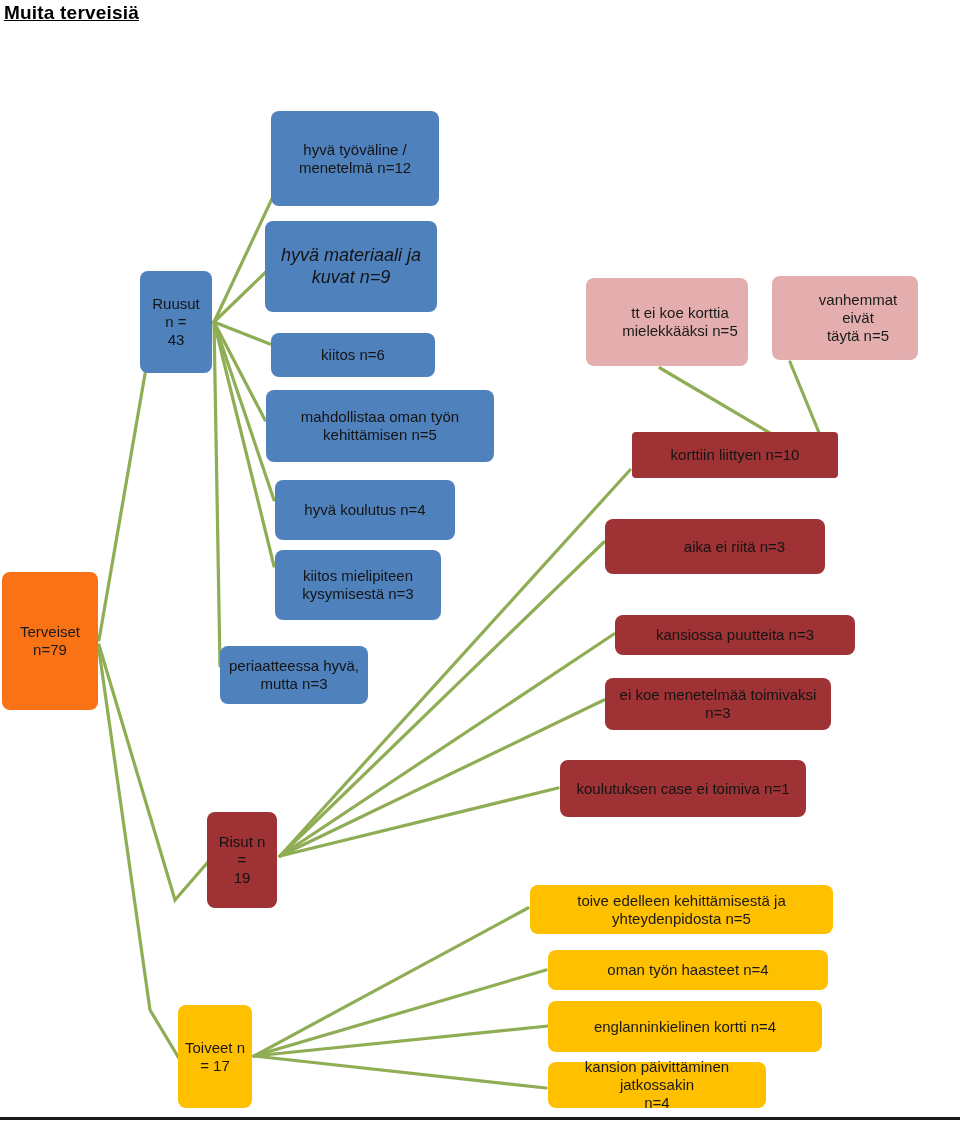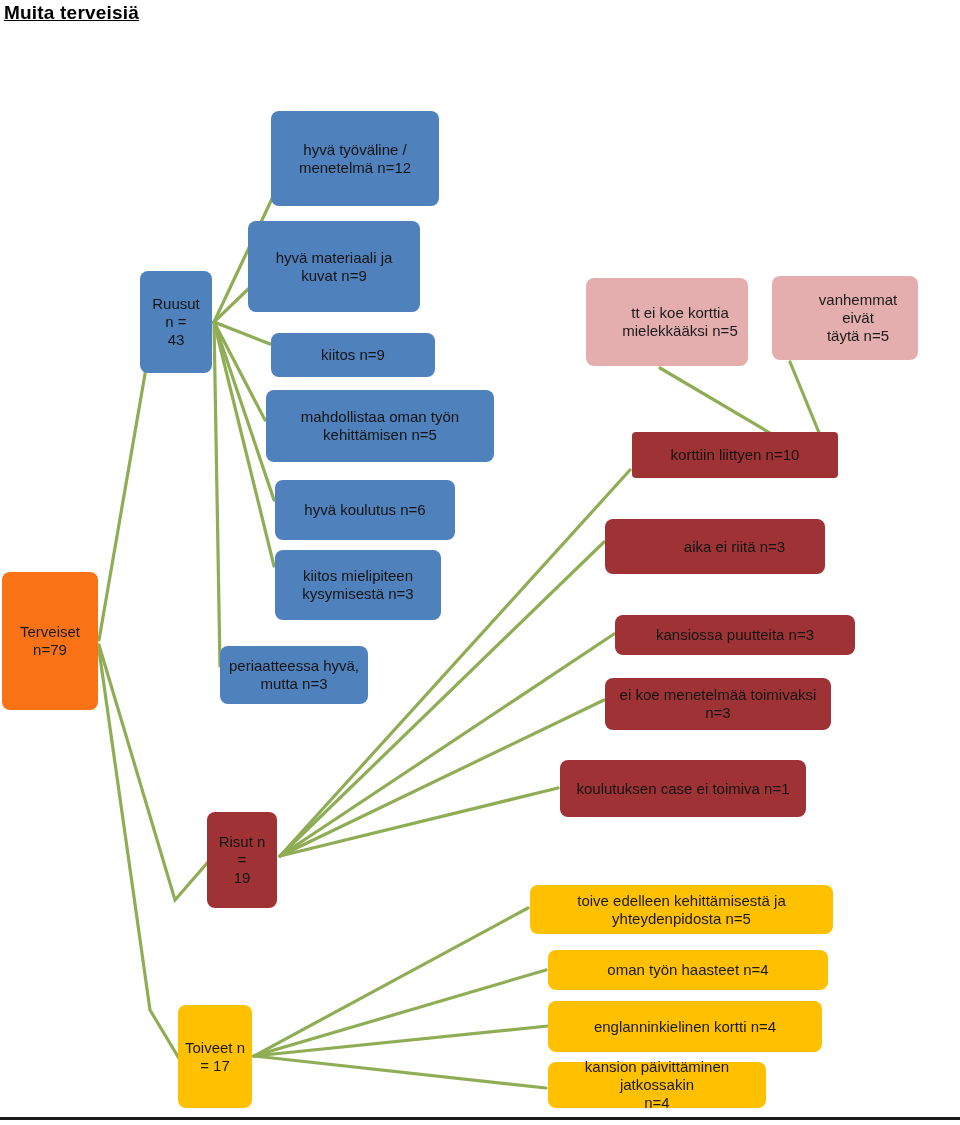"hyvä materiaali ja" div.node { font-size: 15px -> 18px; font-style: none -> italic; left: 248px -> 265px }
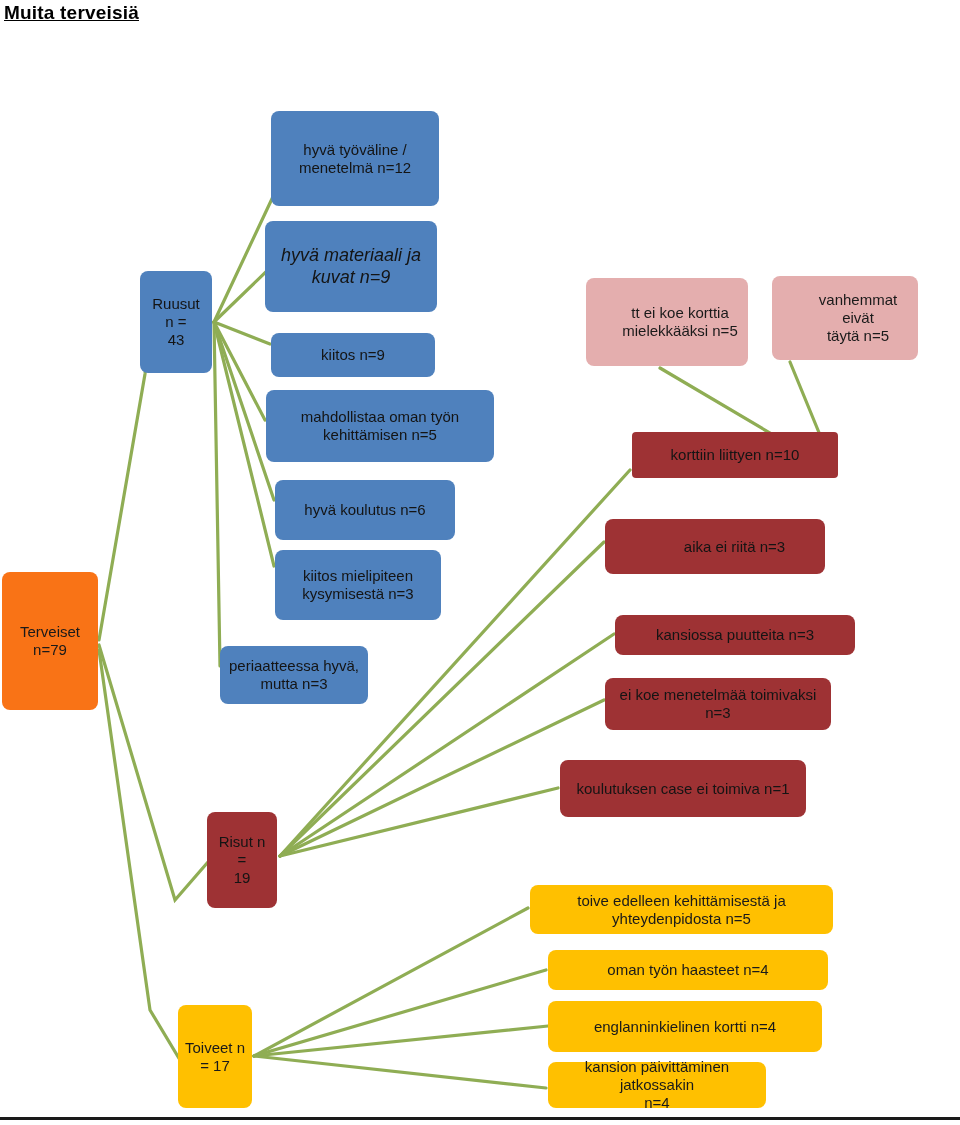"kiitos n=9" span.label { text: 9 -> 6 }
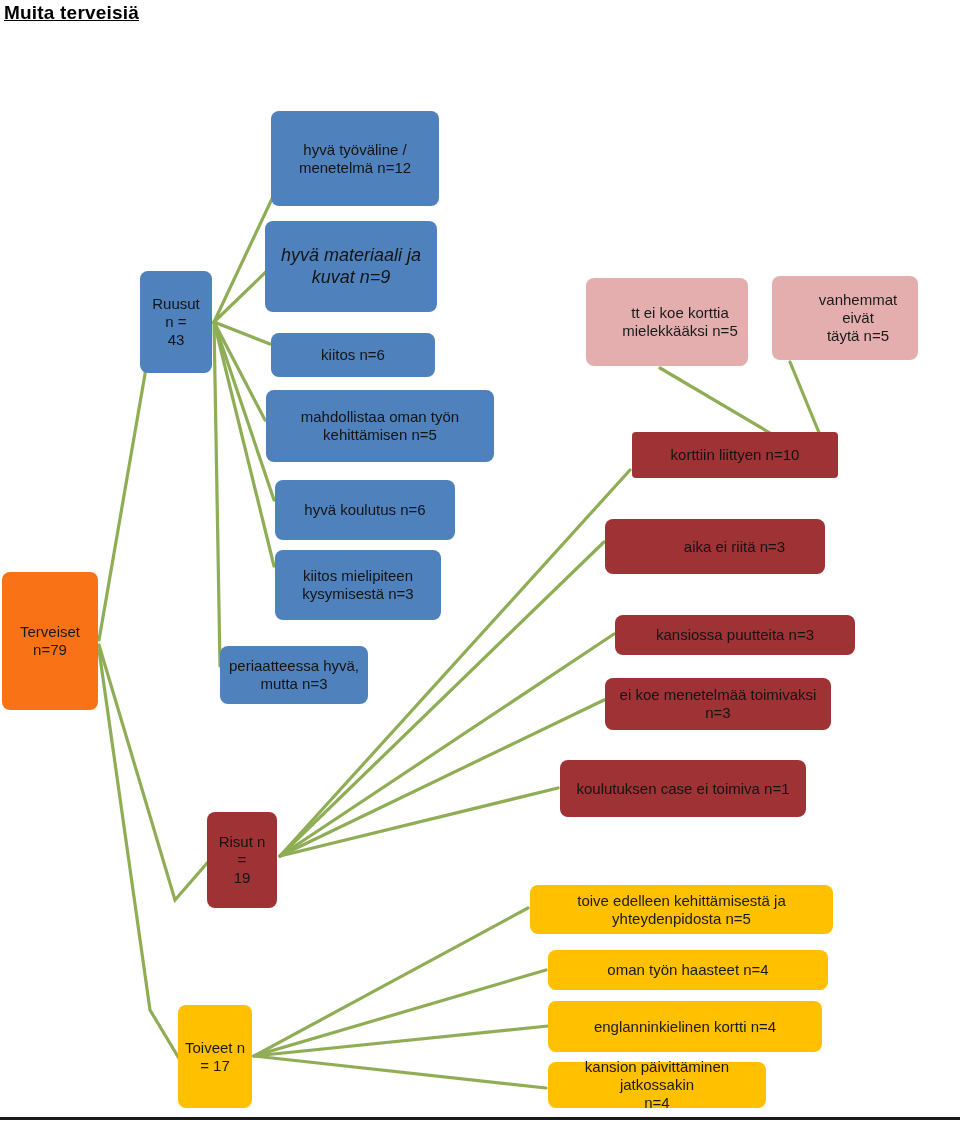"hyvä koulutus n=6" span.label { text: 6 -> 4 }
